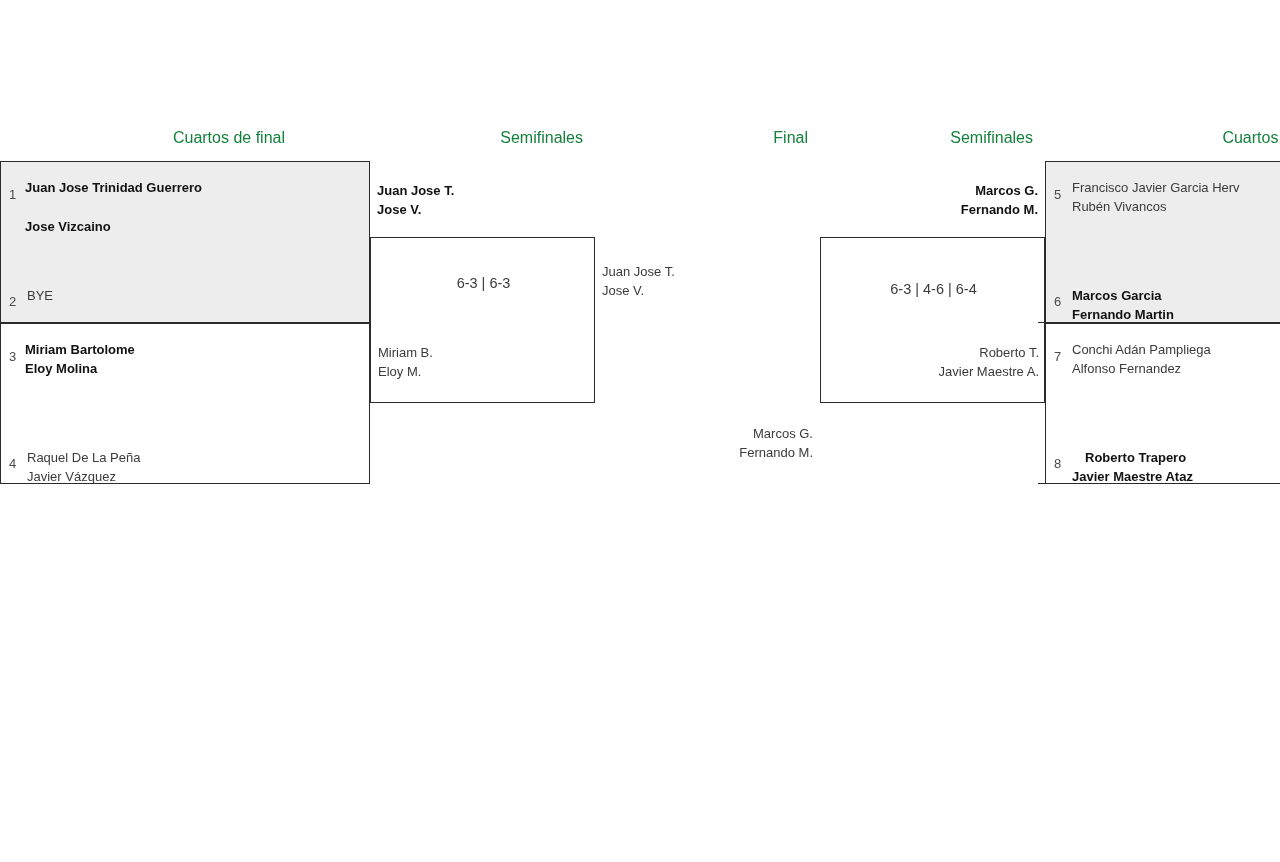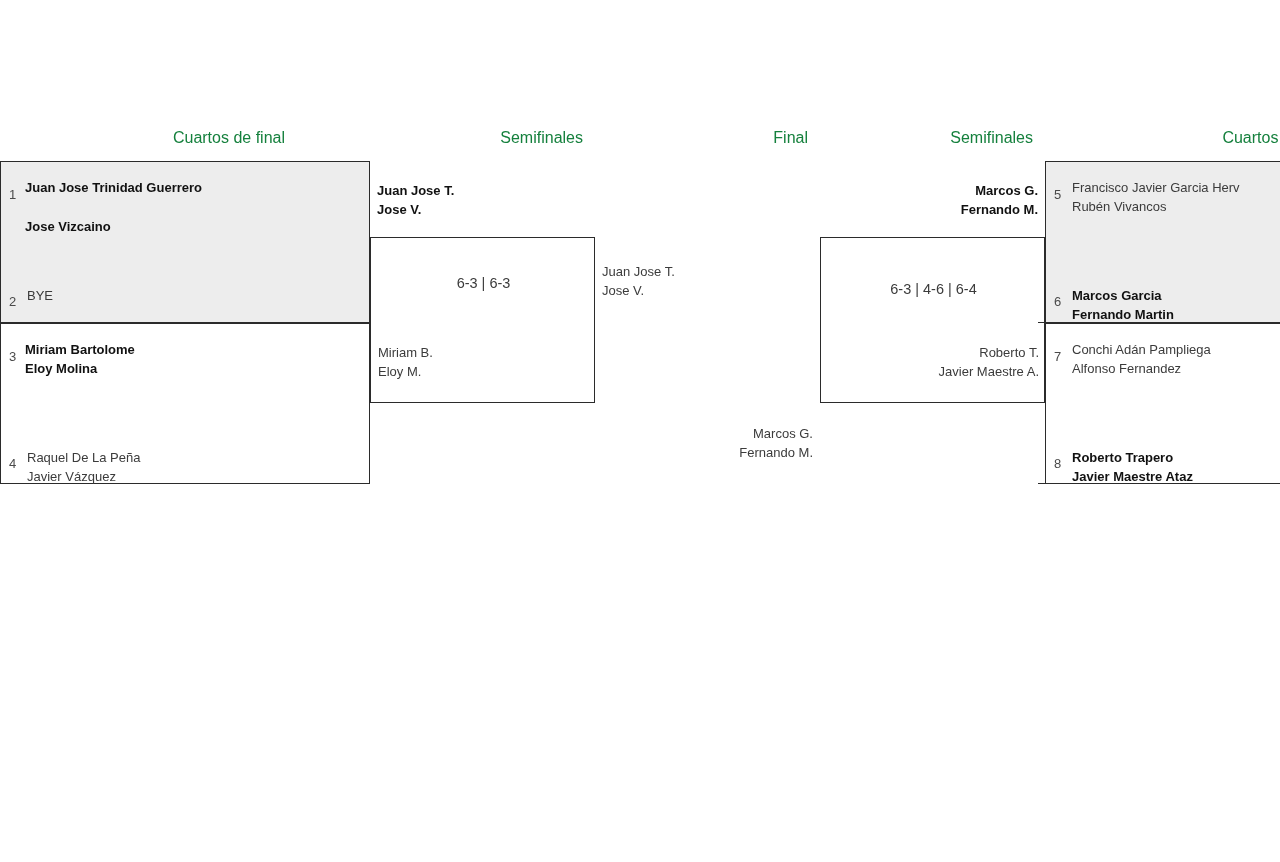"Roberto Trapero" span.team { left: 26px -> 39px }
